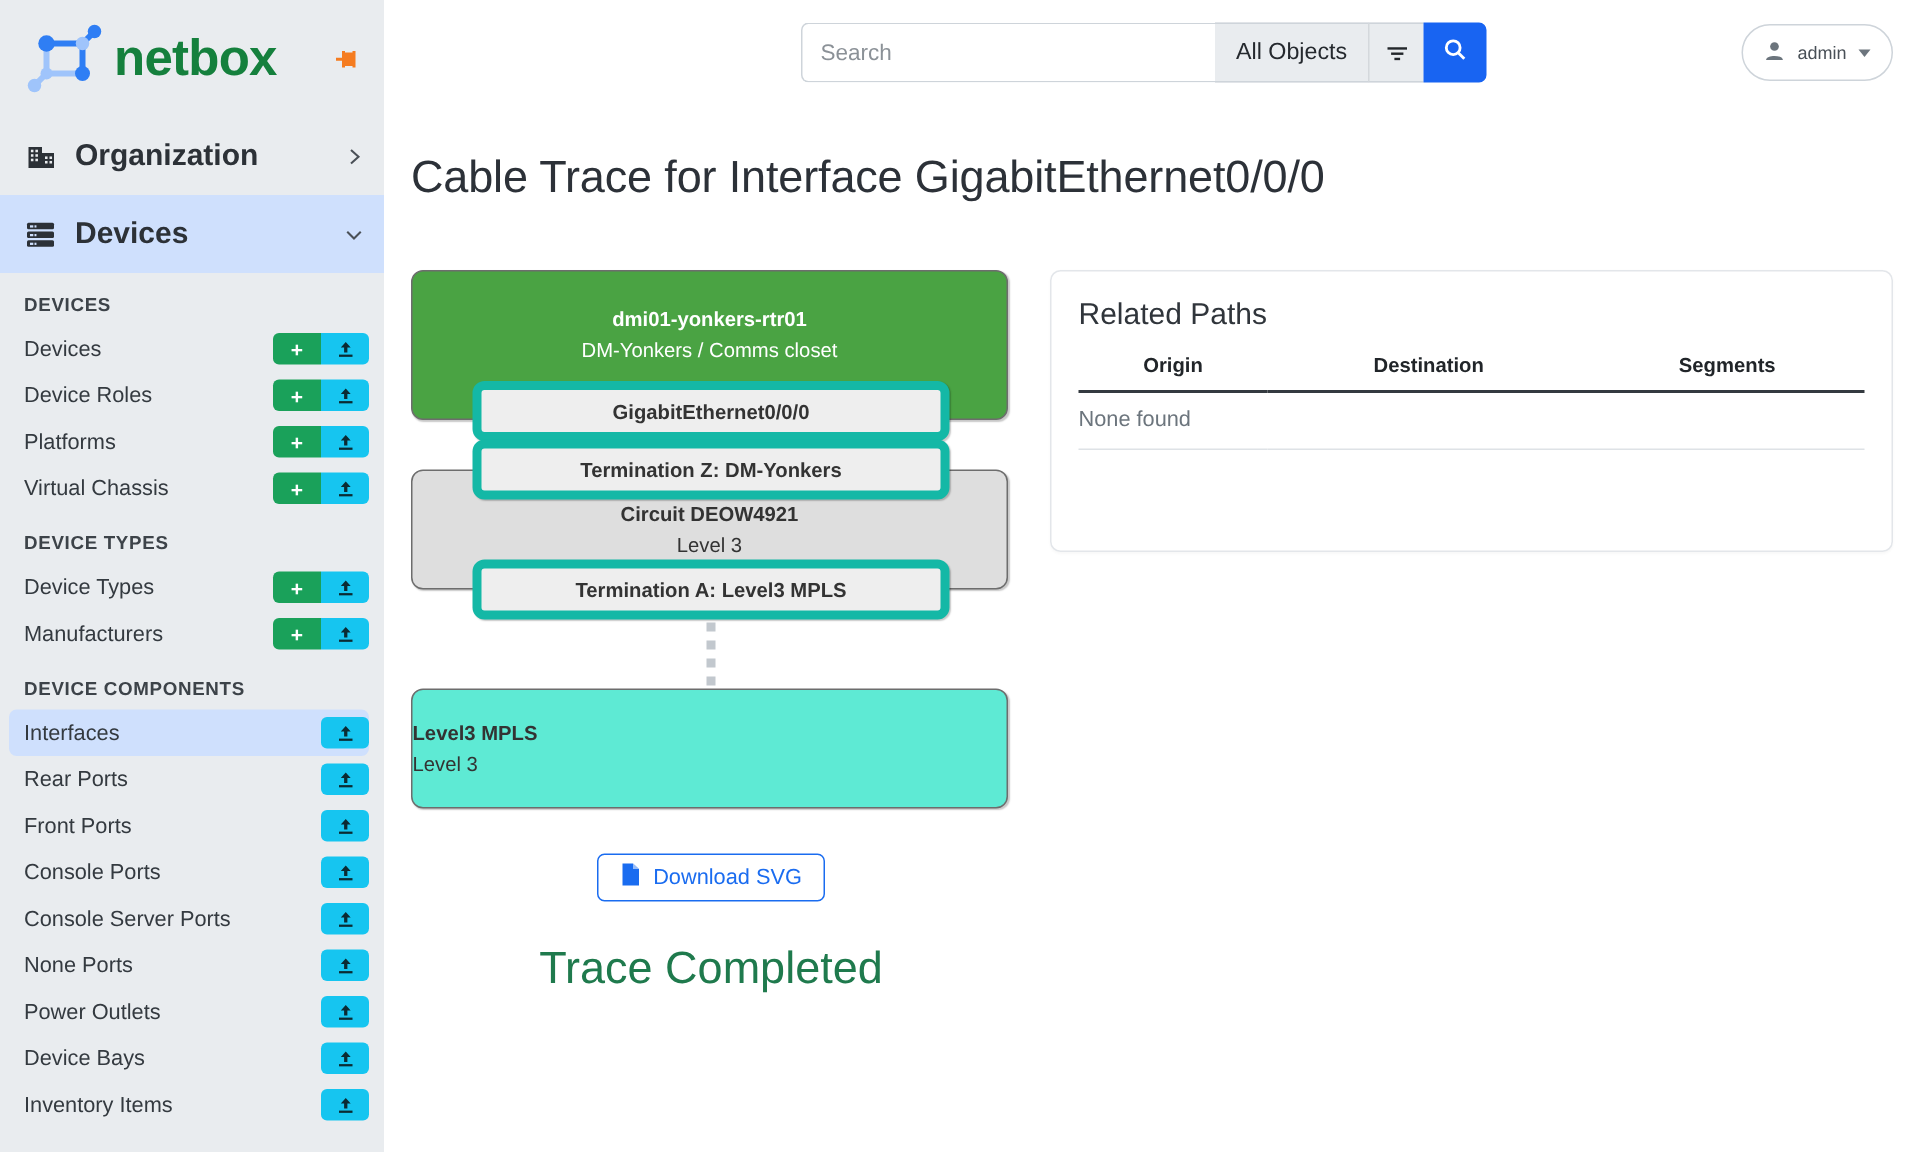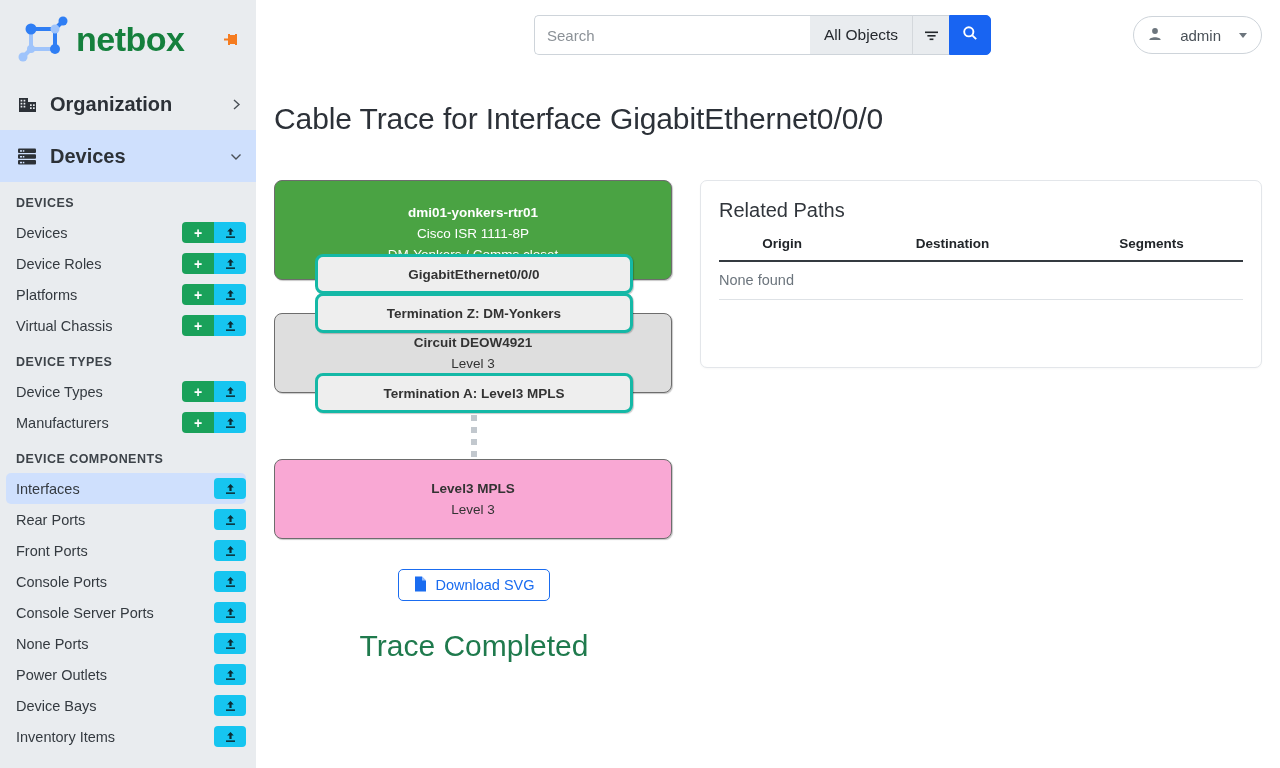"admin" .userbtn { font-size: 15px -> 12px; gap: 18px -> 8px }
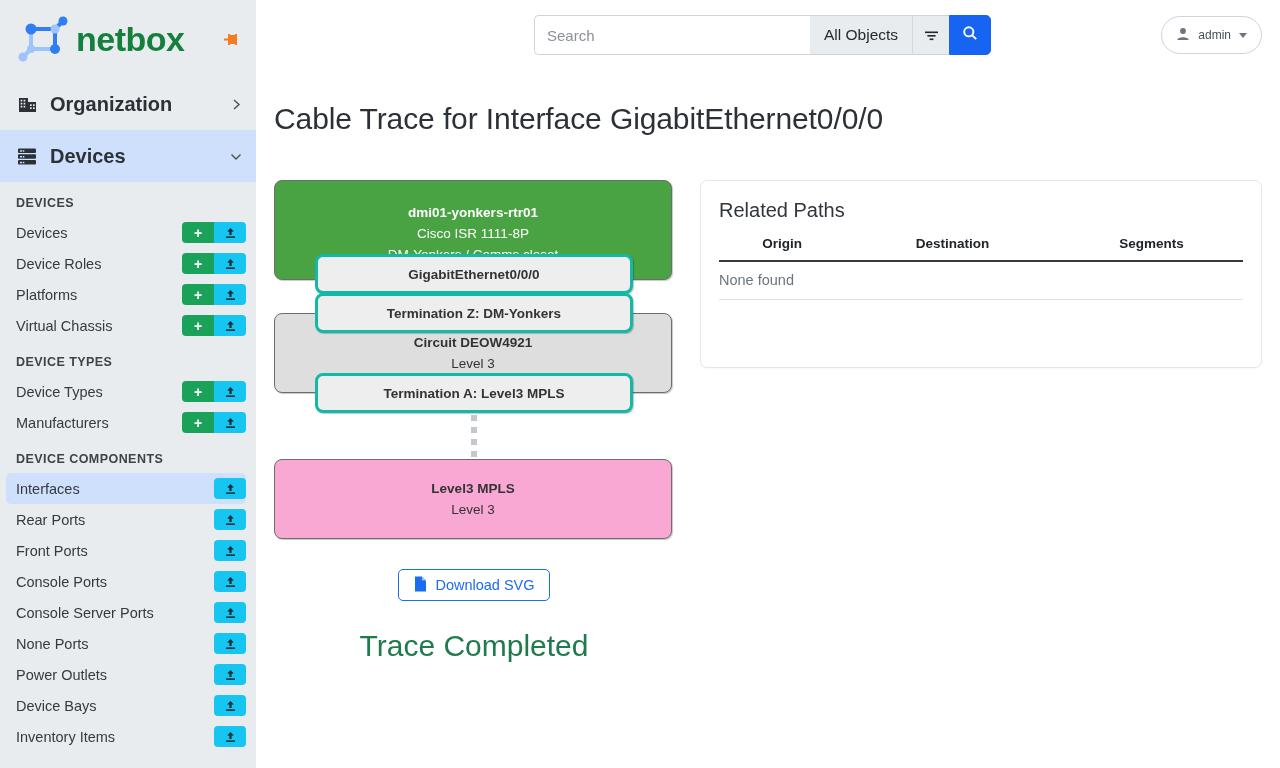"Cisco ISR 1111-8P" div.n2 { html: <div>Cisco ISR 1111-8P</div> -> none }
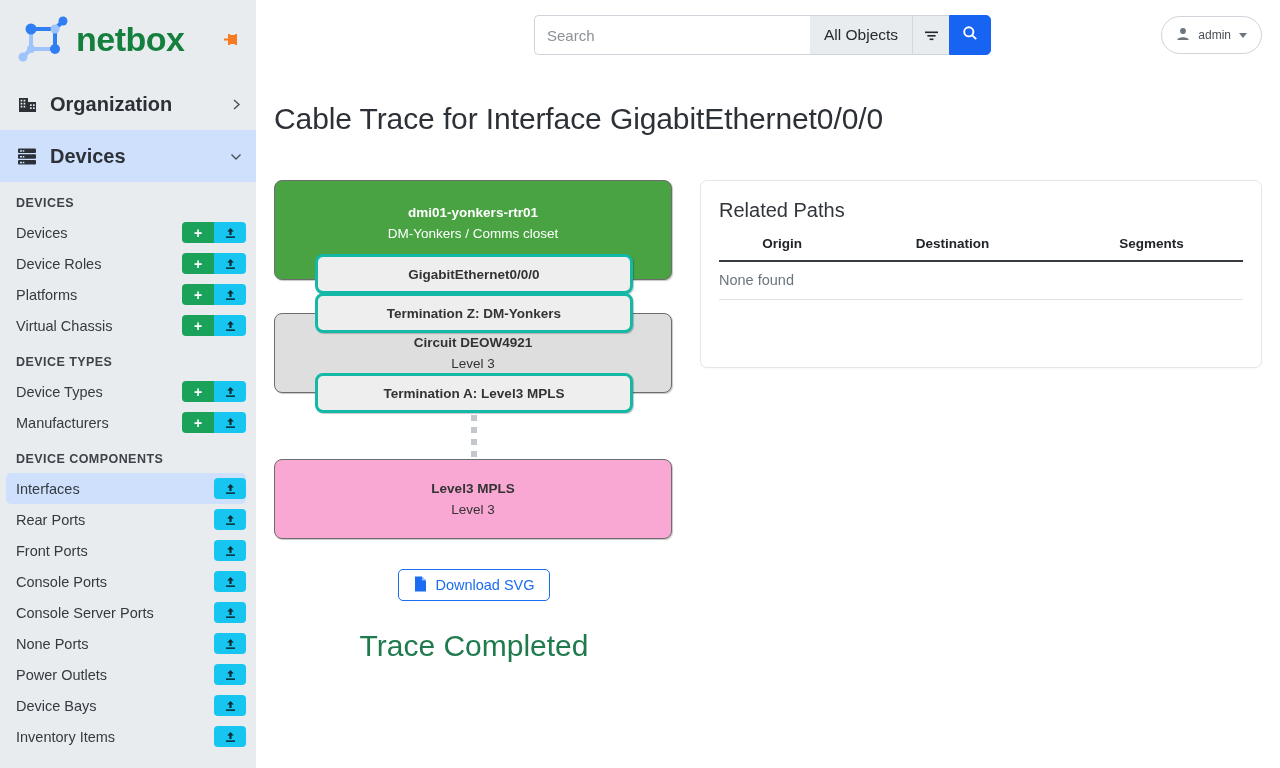"GigabitEthernet0/0/0" .term-box { border: 3px solid #14b8a6 -> 6px solid #14b8a6 }
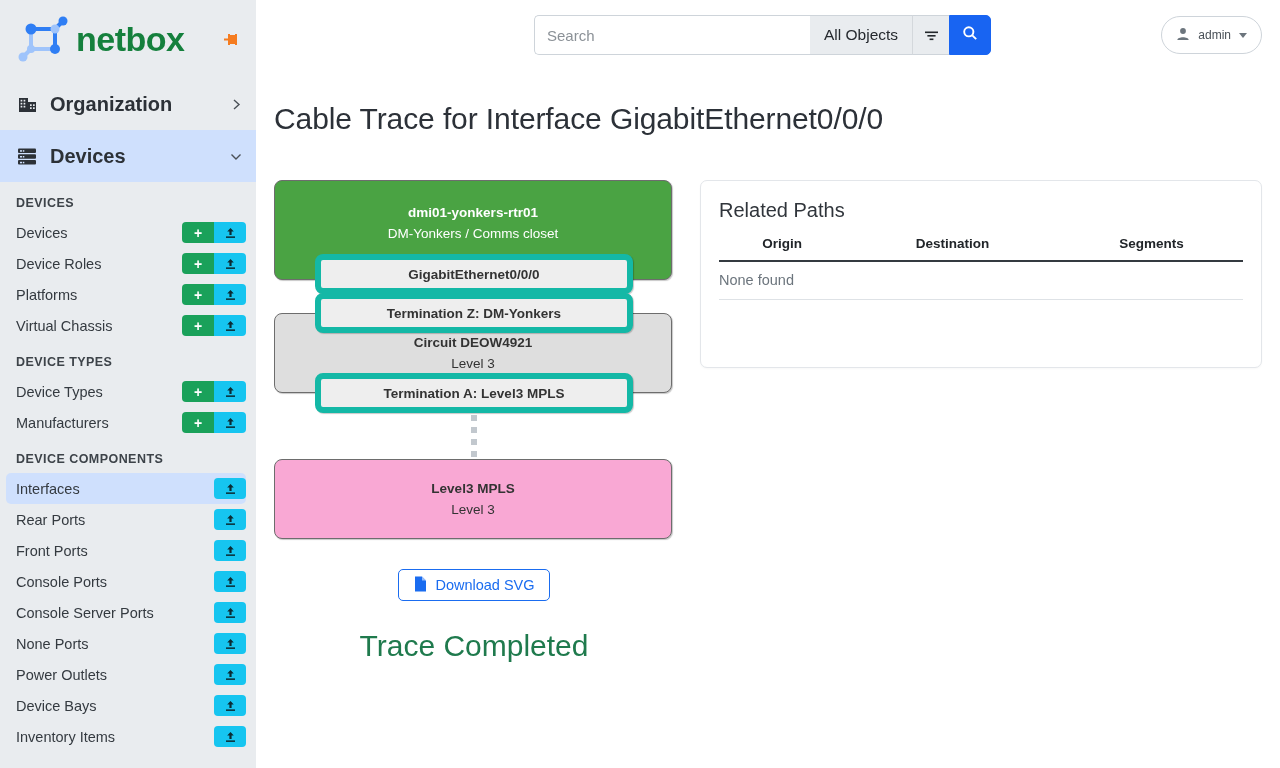"Level3 MPLS" .node-provider { align-items: center -> none; background: #f9a8d4 -> #5eead4 }
